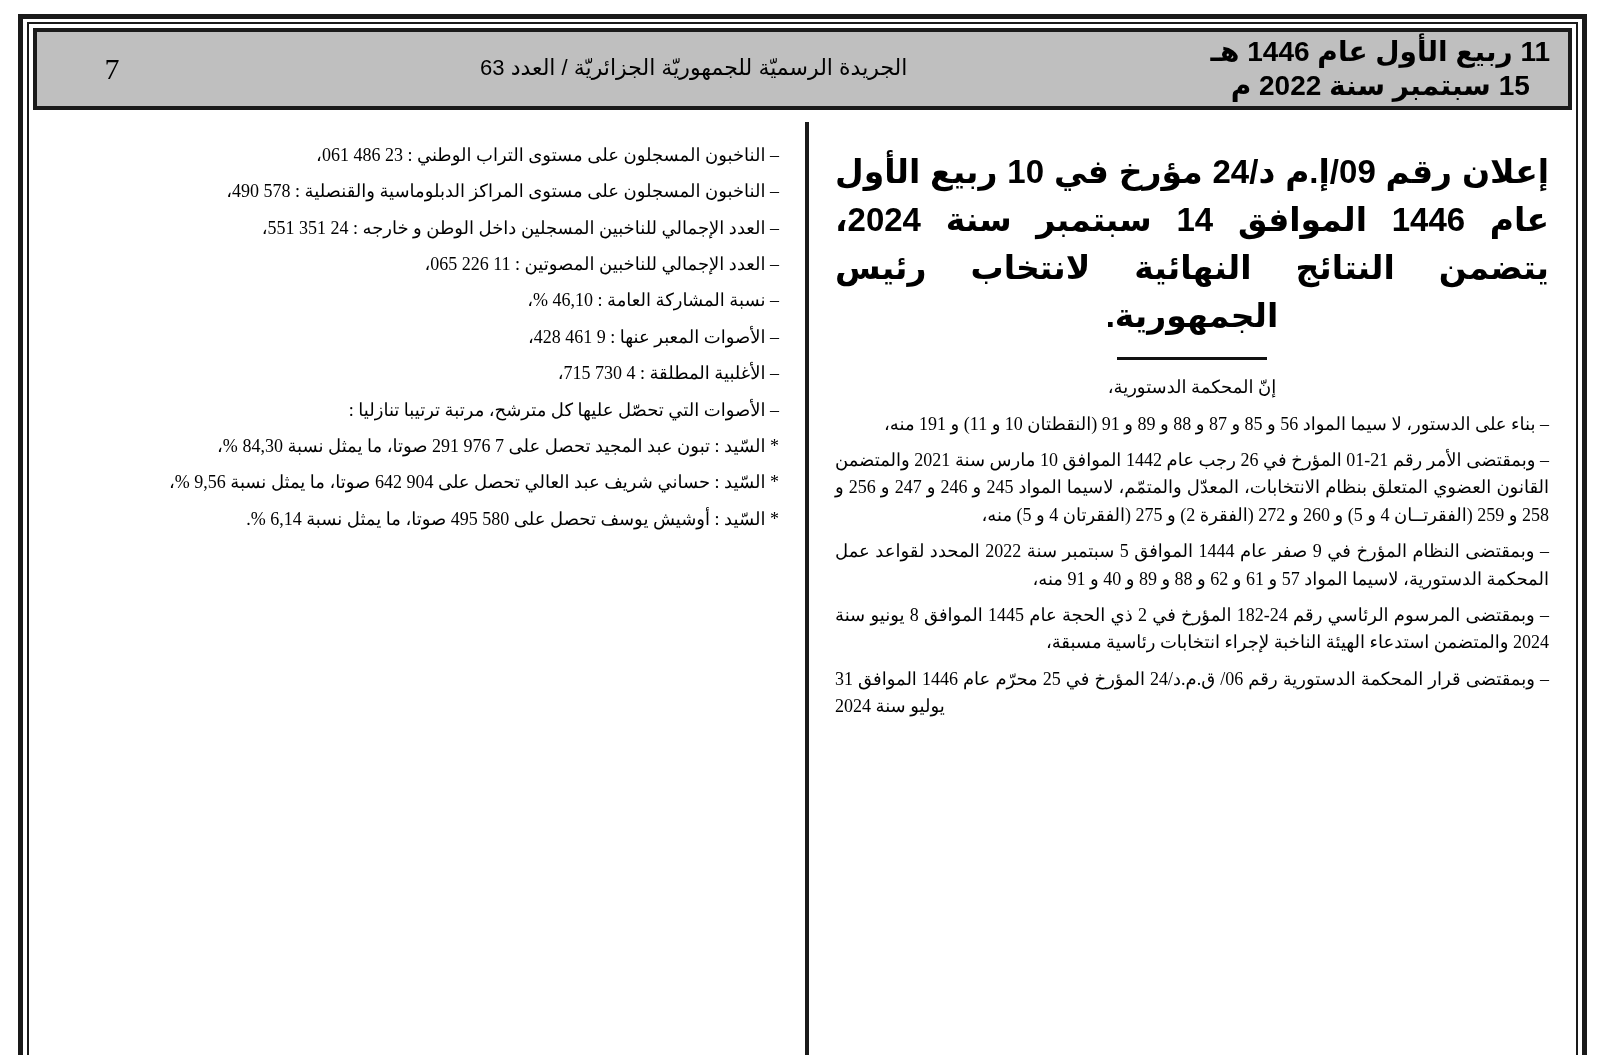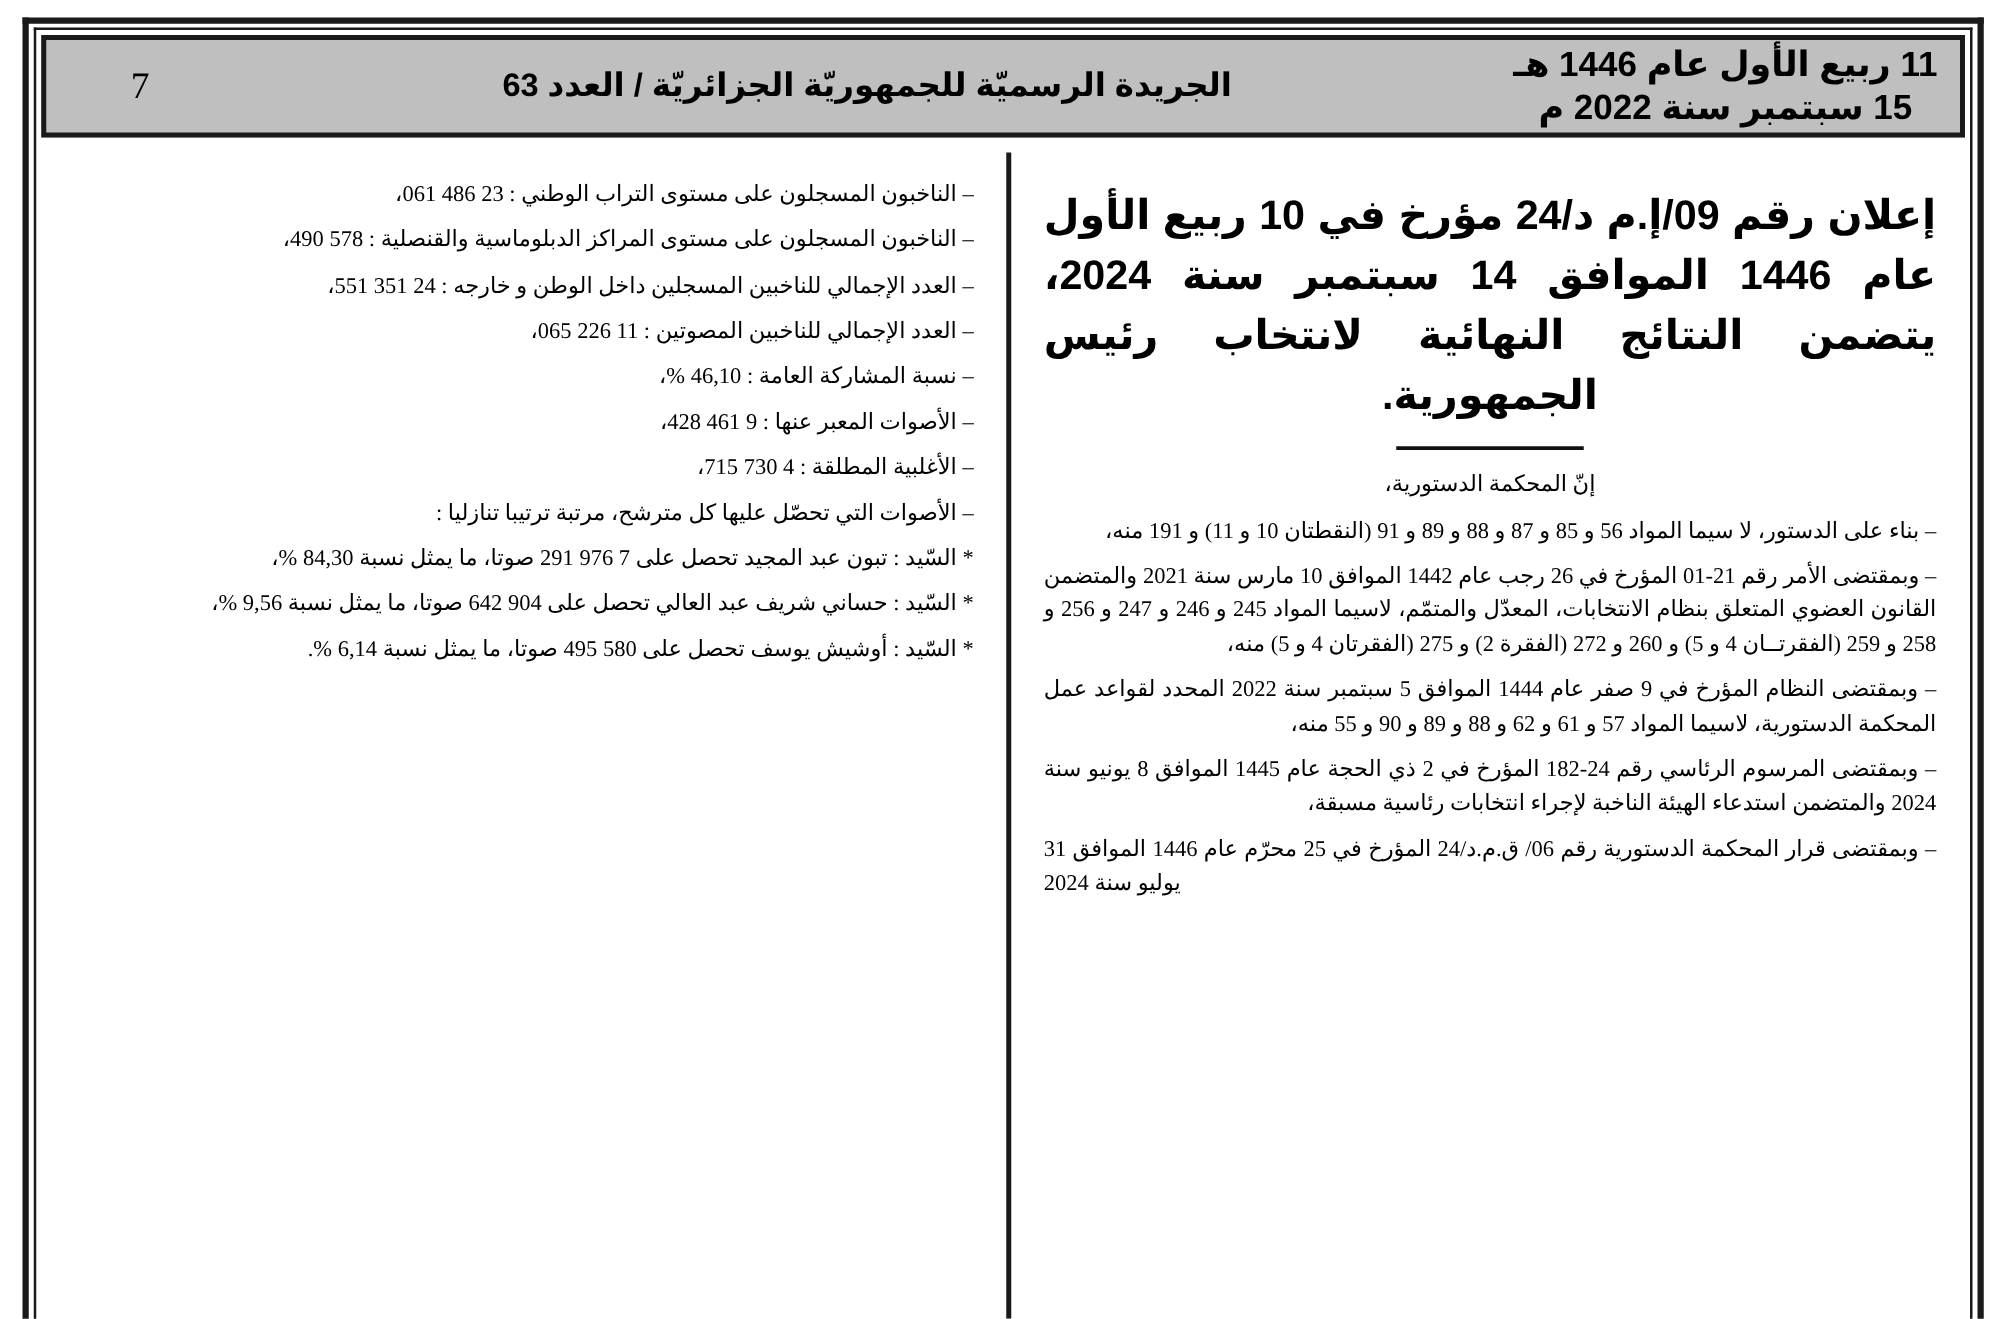"الجريدة الرسميّة للجمهوريّة الجزائريّة /" .masthead-title { font-size: 26px -> 22px; font-weight: bold -> normal }
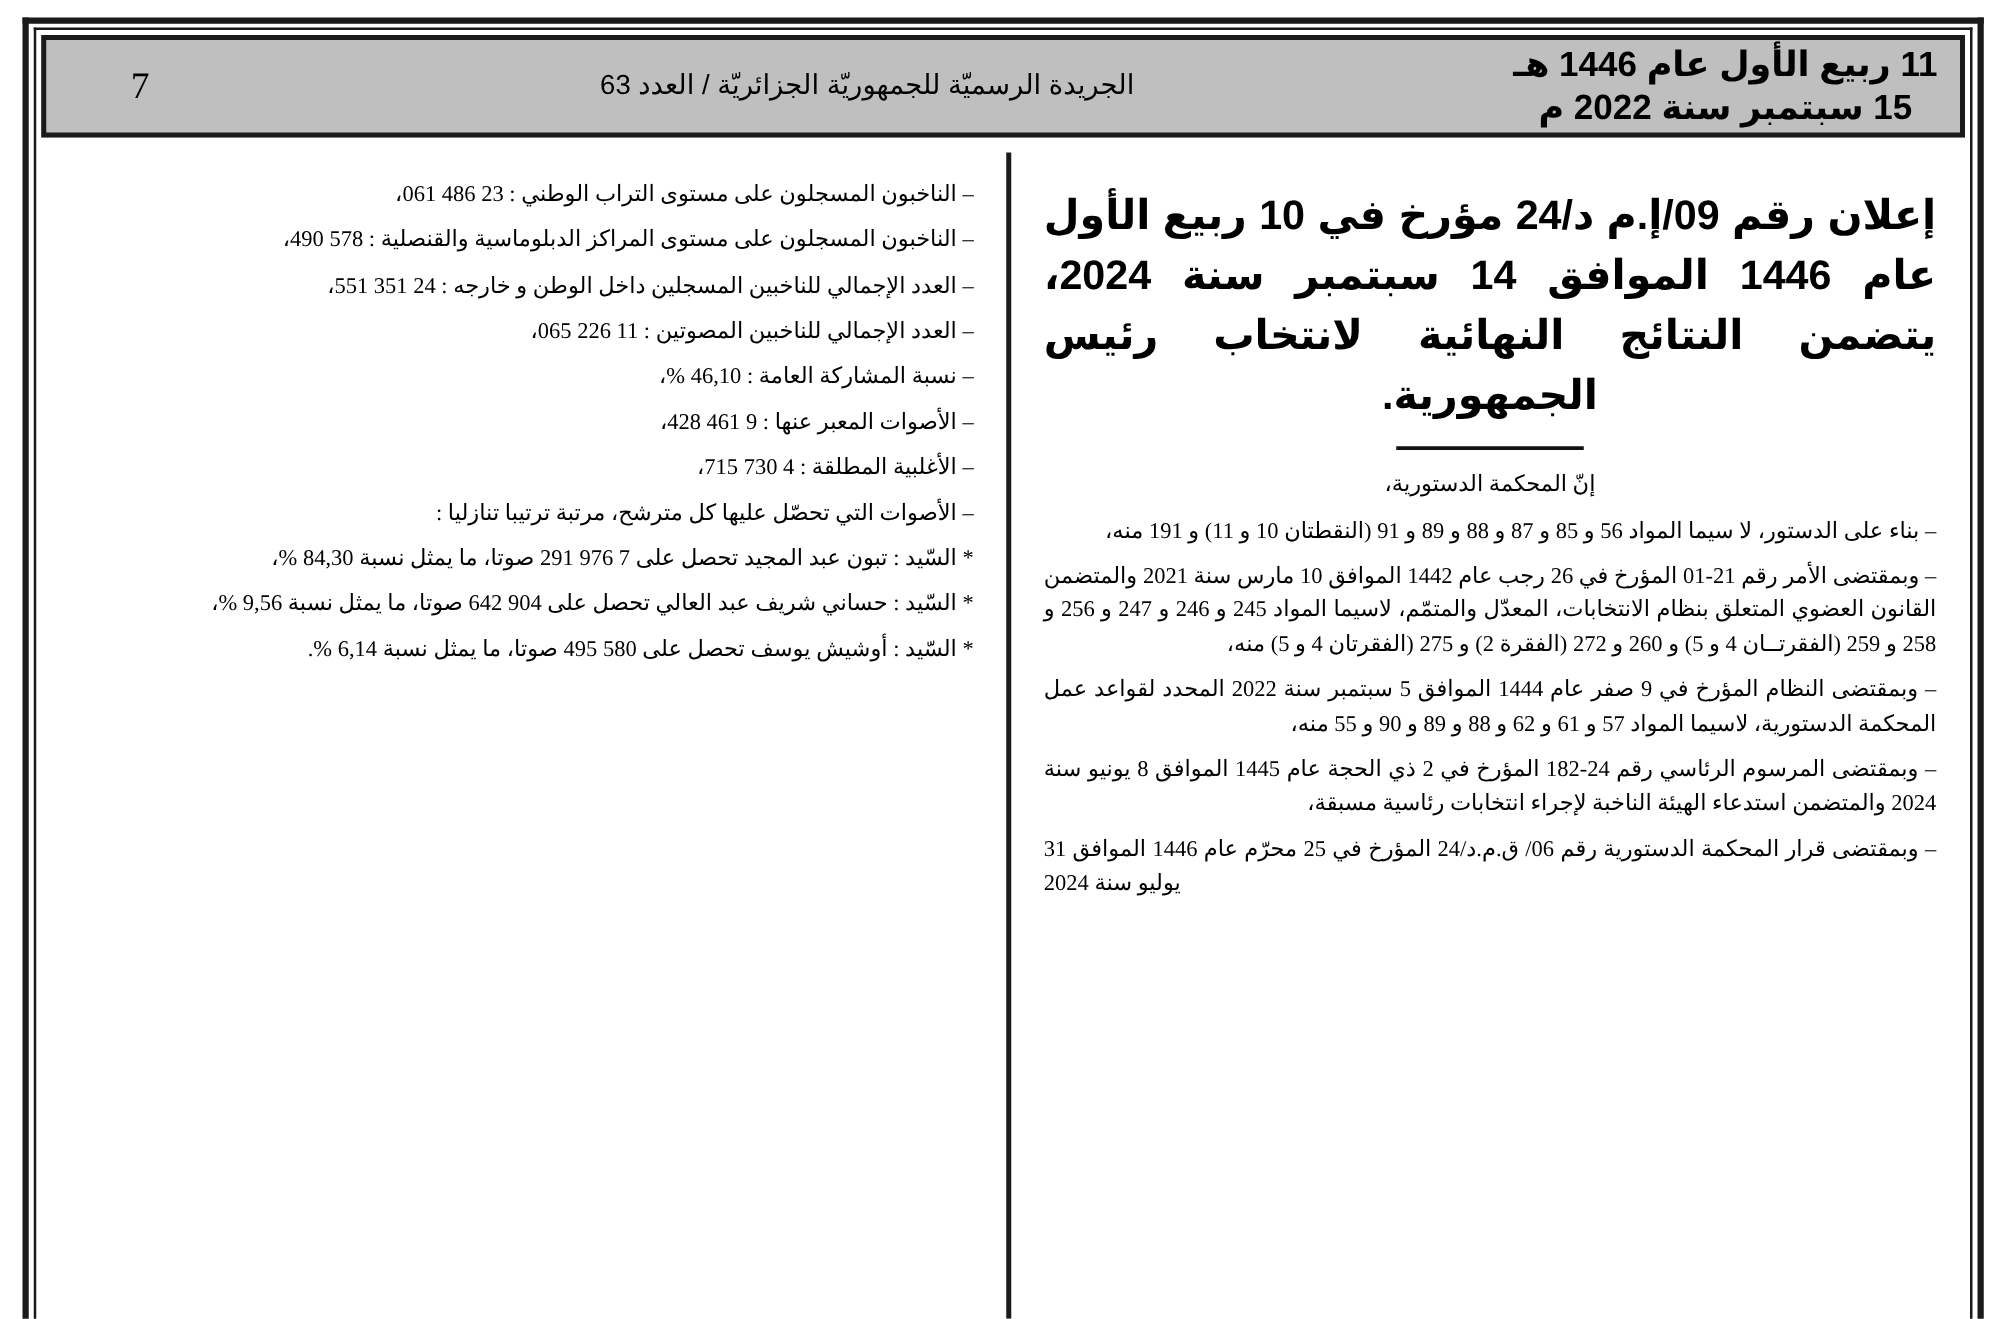"– وبمقتضى النظام المؤرخ في" p.p { text: 90 و 55 -> 40 و 91 }
